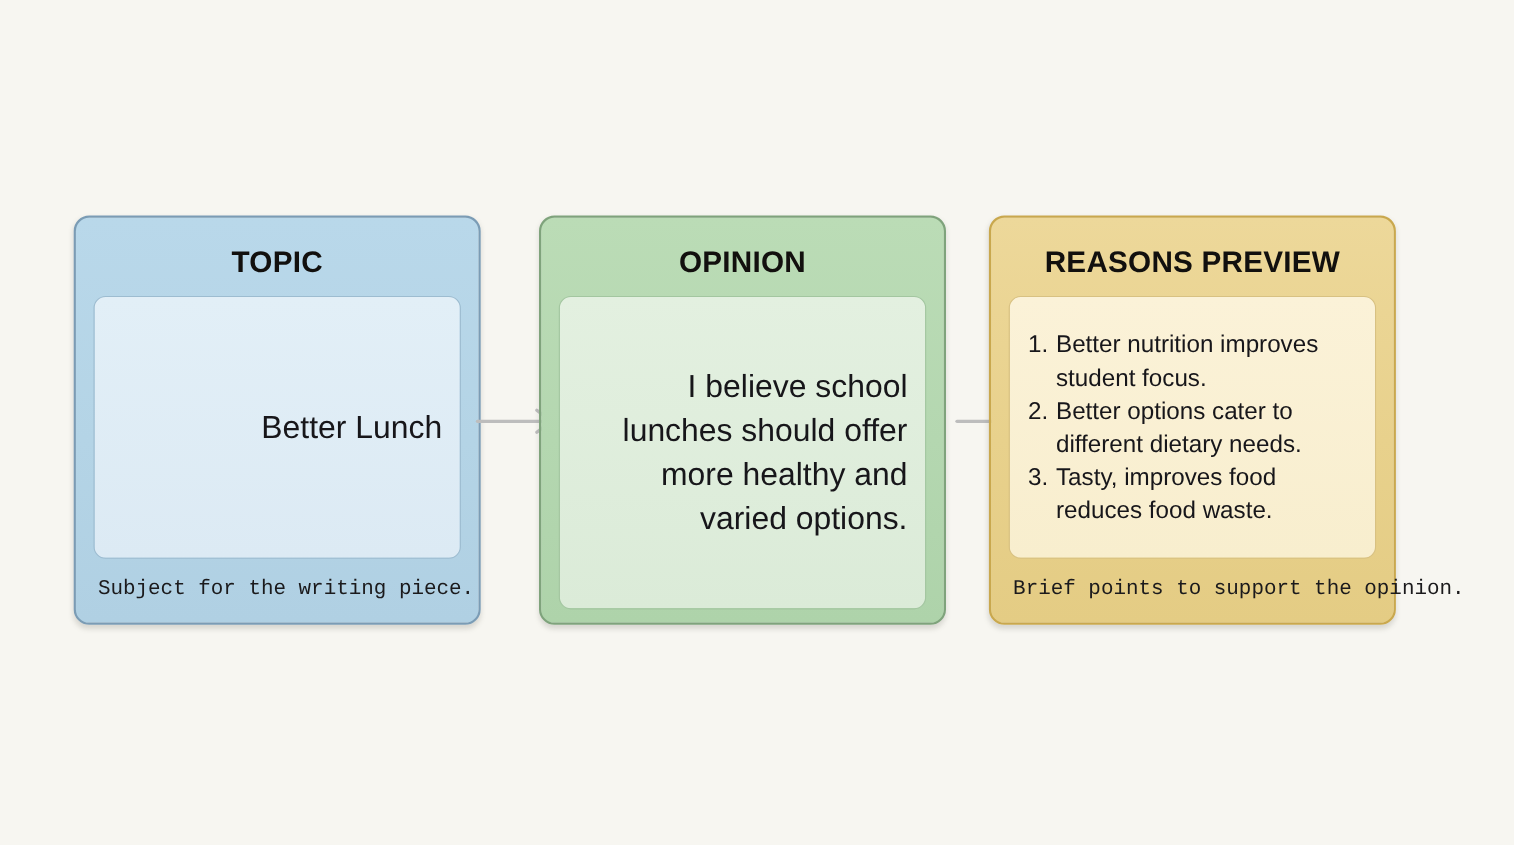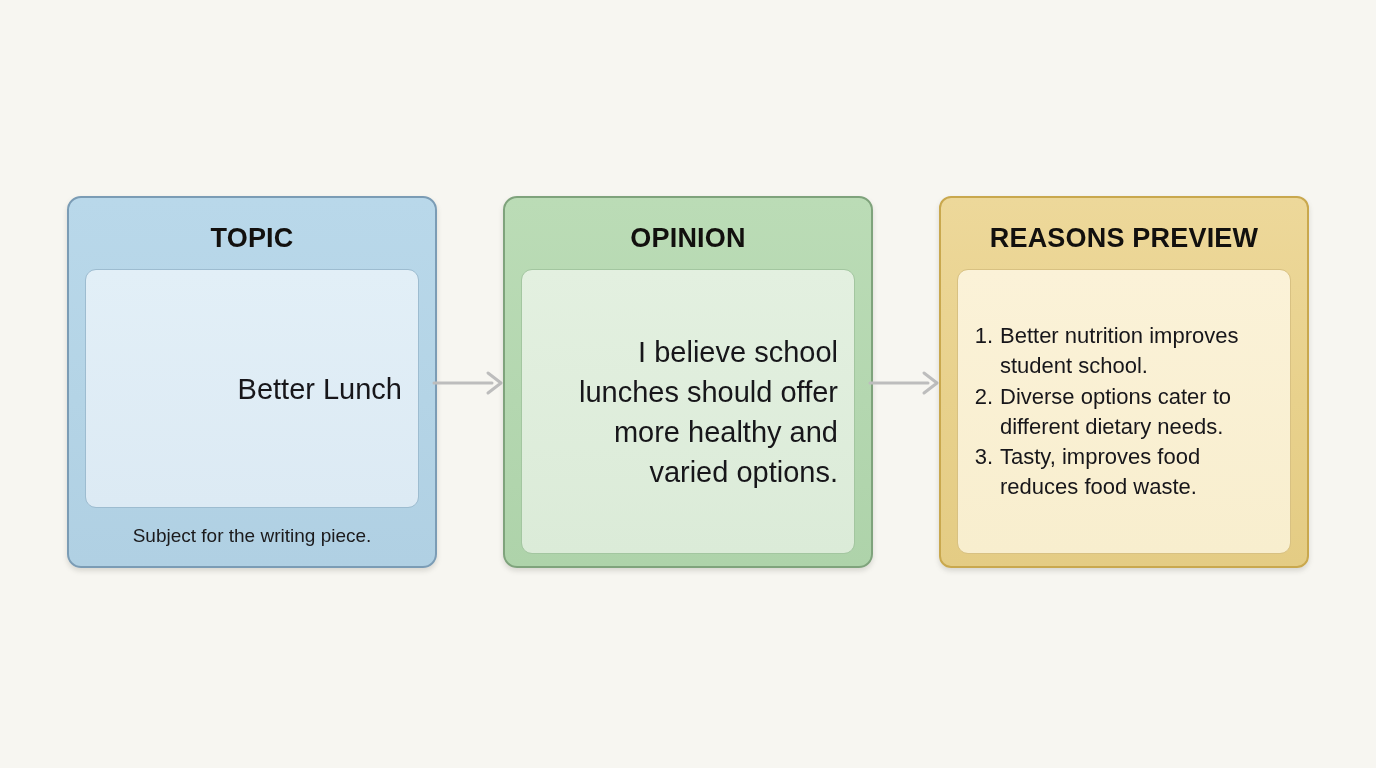"OPINION" .card-opinion { left: 503px -> 490px }
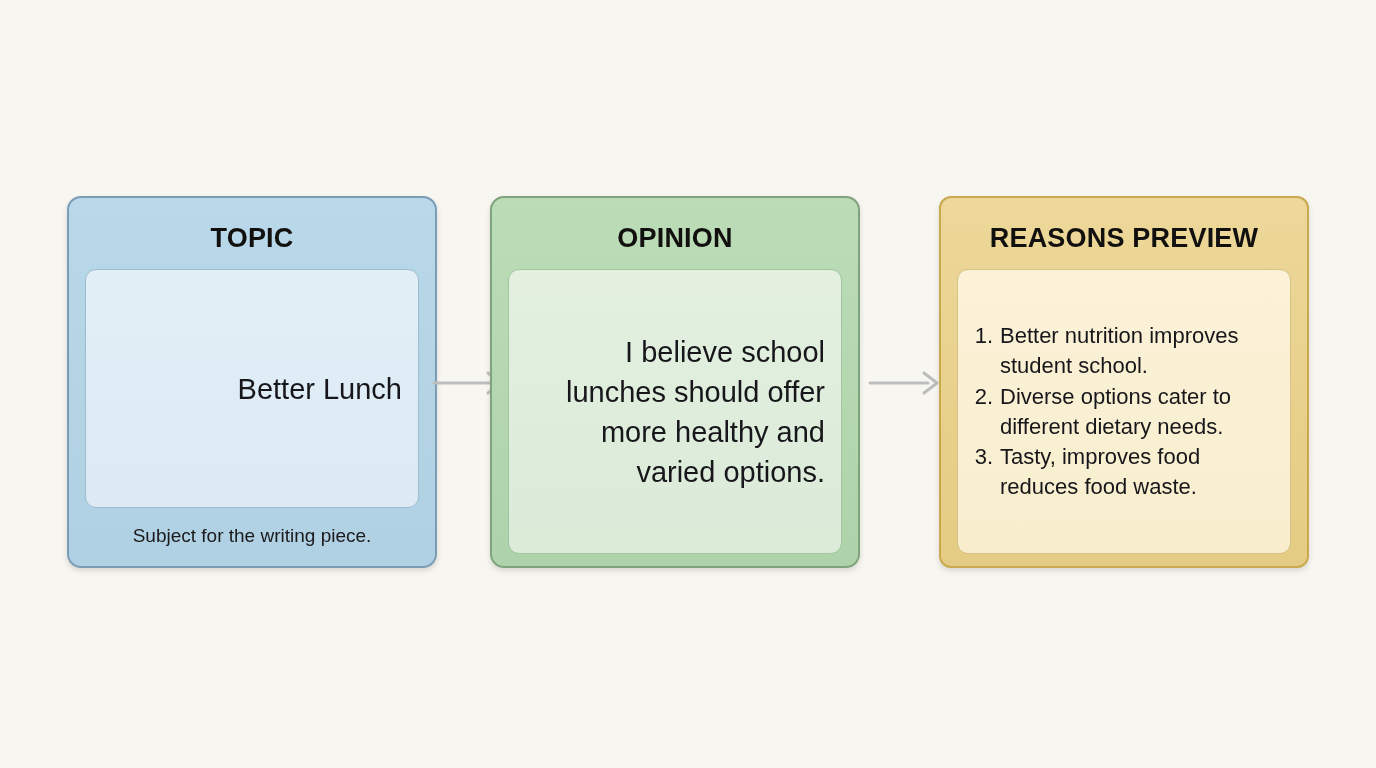"REASONS PREVIEW" .card-reasons { border-radius: 12px -> none; left: 939px -> 899px }
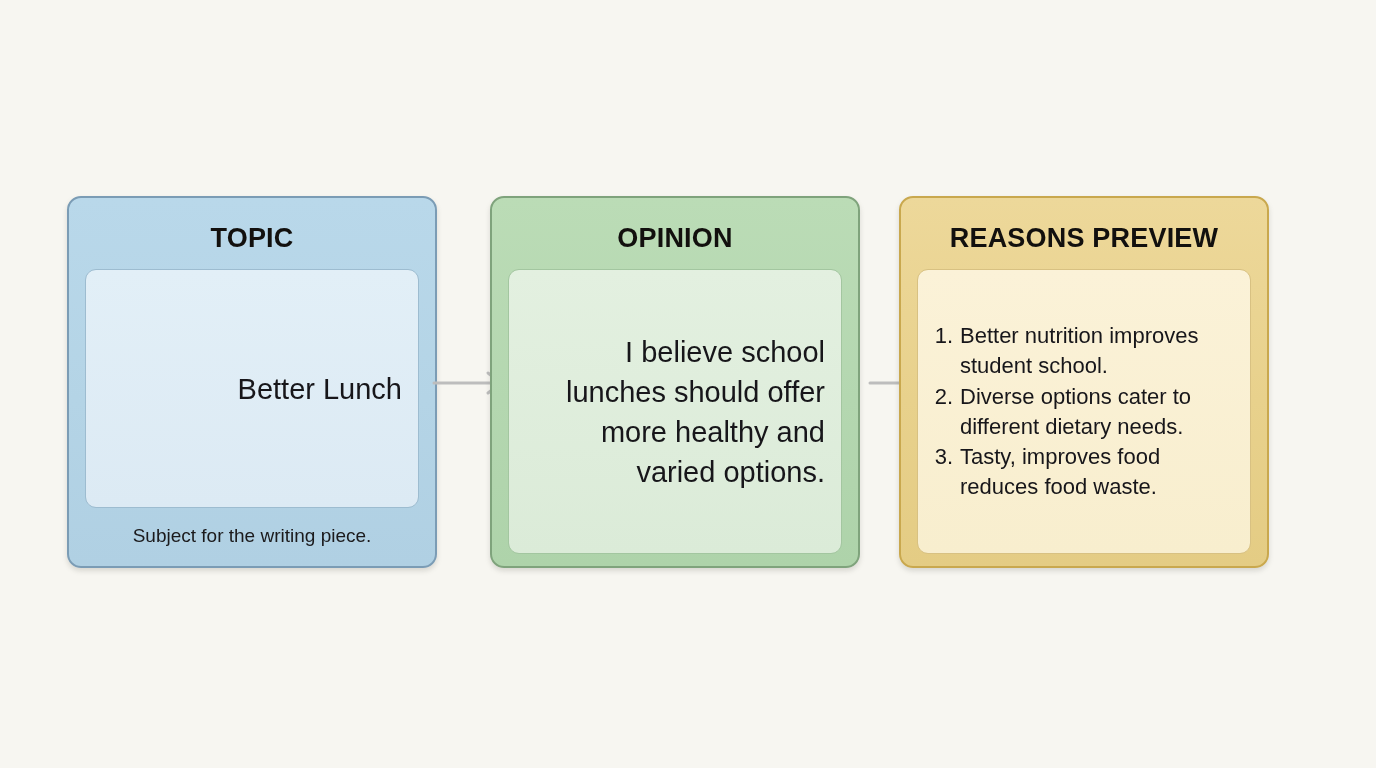"Better nutrition improves student" span.reason-text { text: school -> focus }
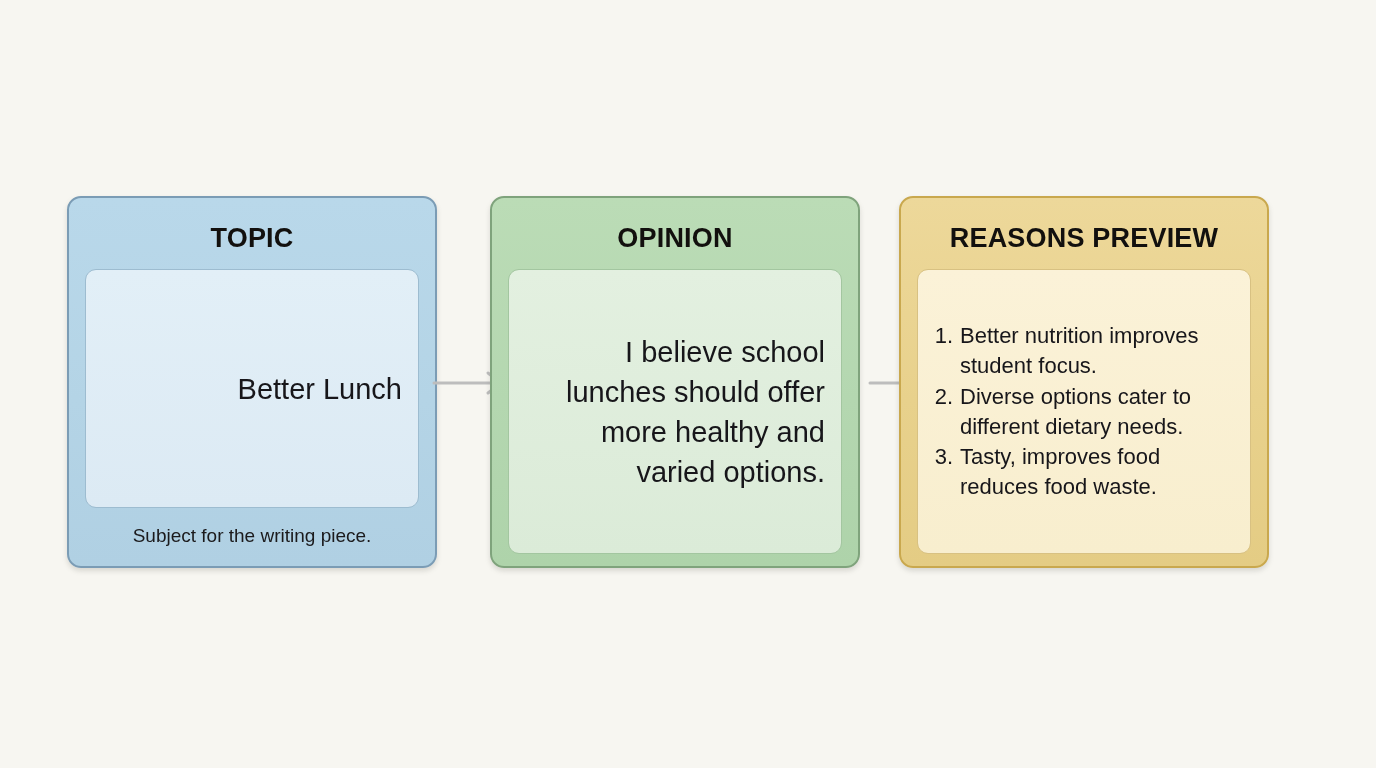"Diverse options cater to different" span.reason-text { text: Diverse -> Better }
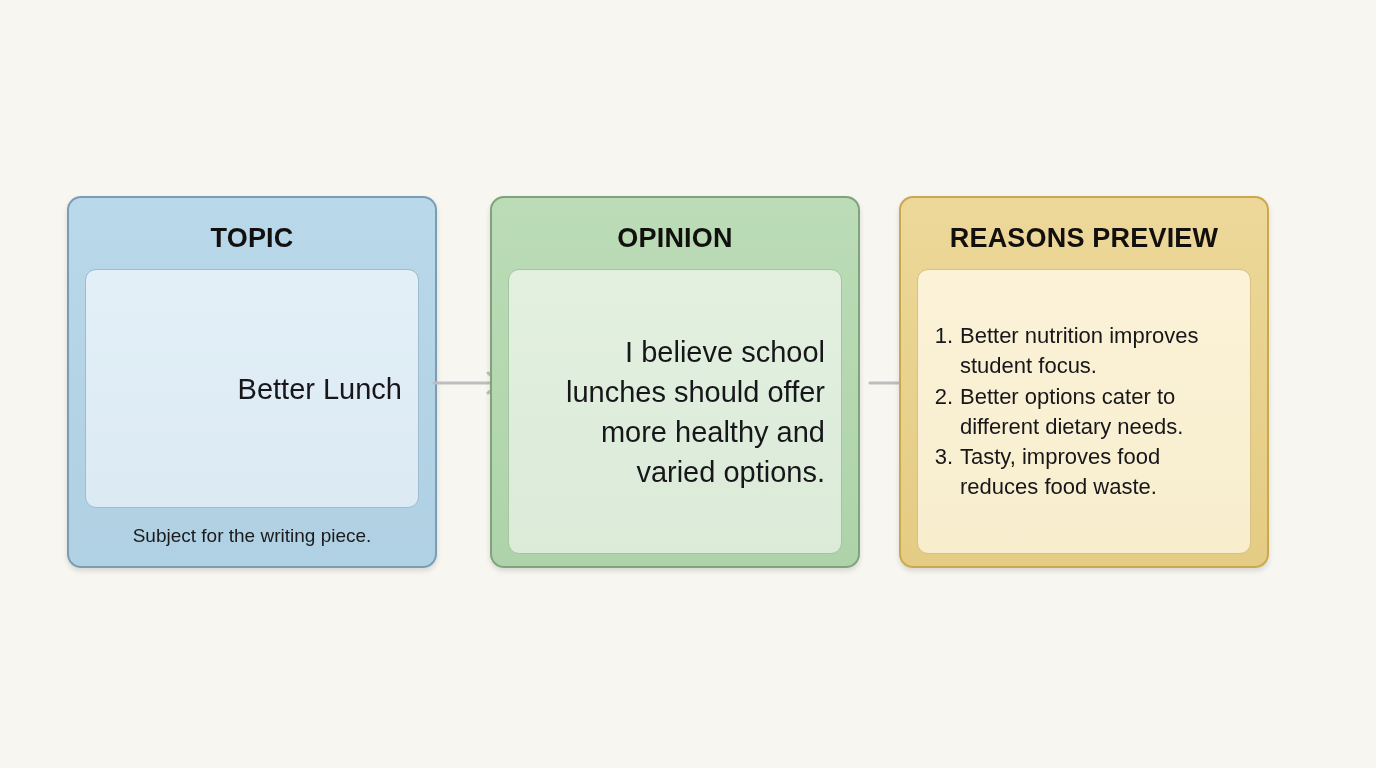"Subject for the writing piece." .card-caption { font-family: none -> Liberation Mono, monospace }
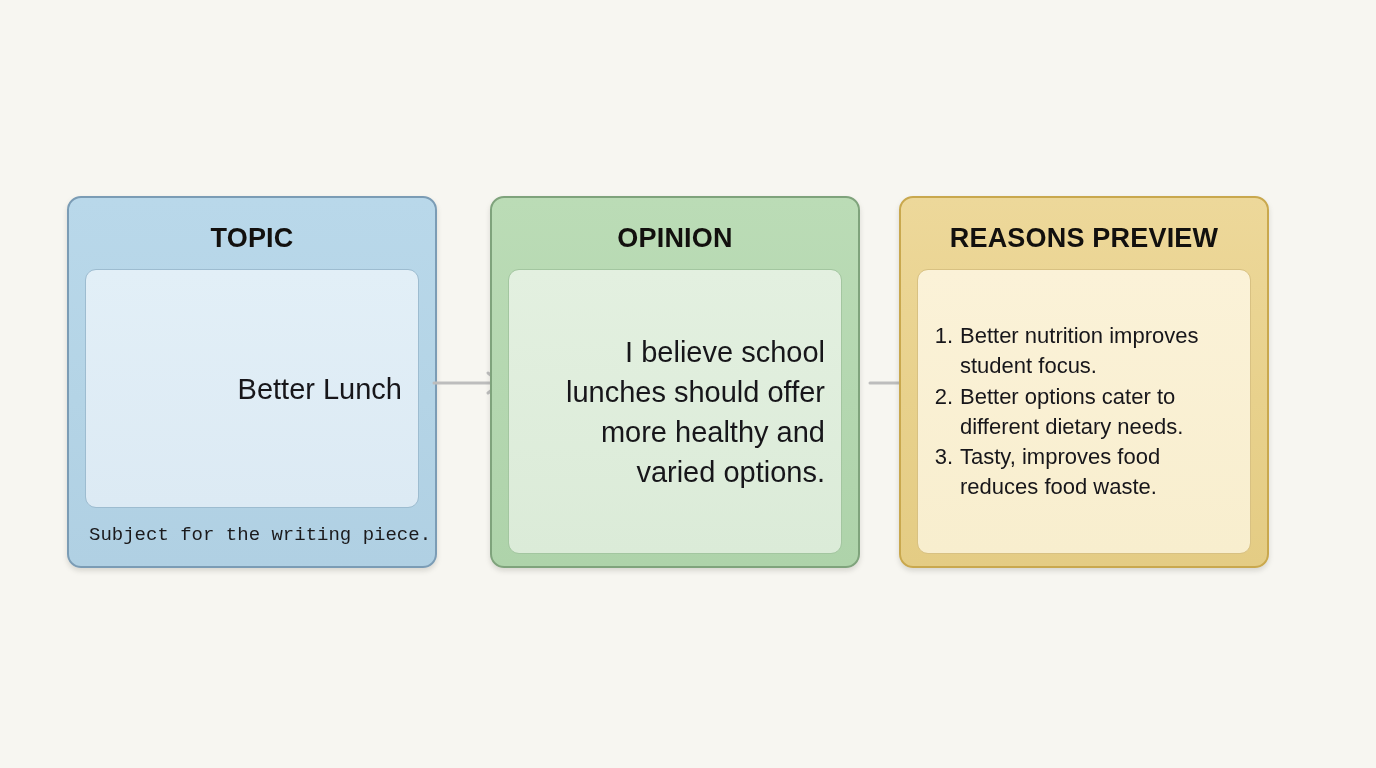"Brief points to support the" p.card-caption { html: none -> <p>Brief points to support the opinion.</p> }
